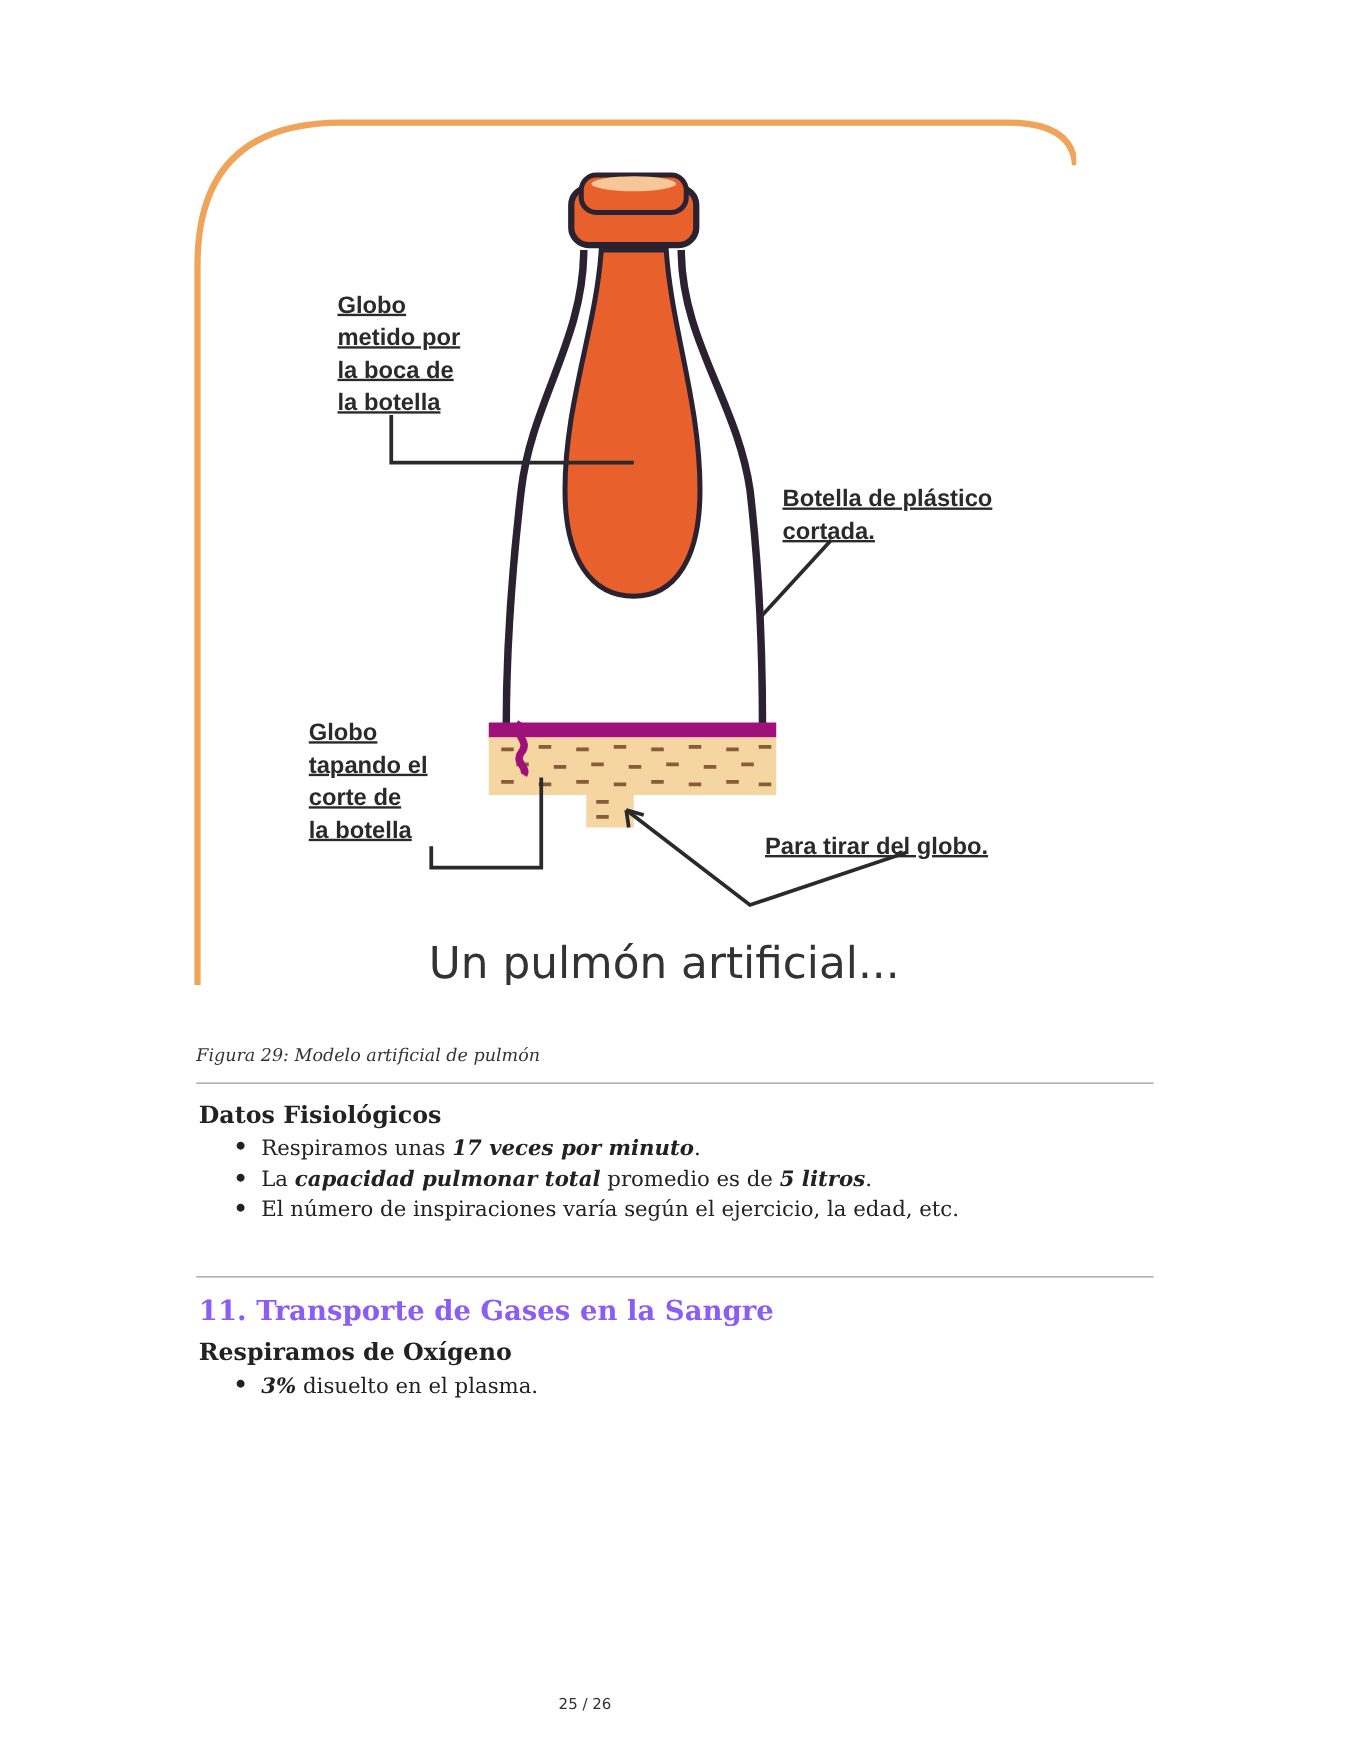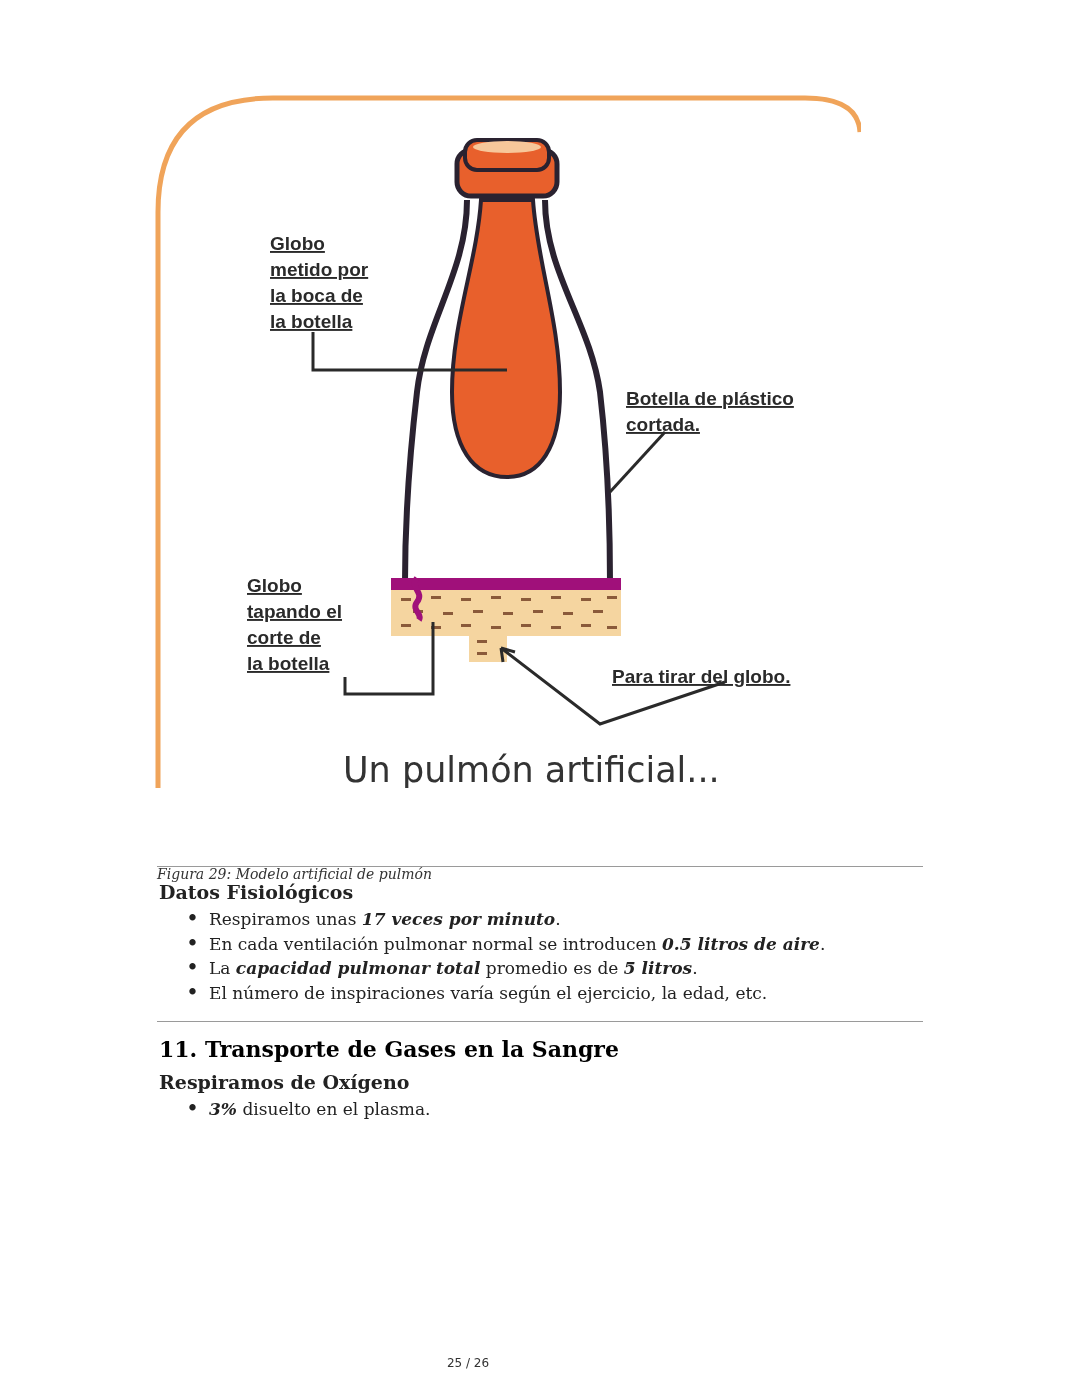"Figura 29: Modelo artificial de" .caption { top: 866px -> 837px }
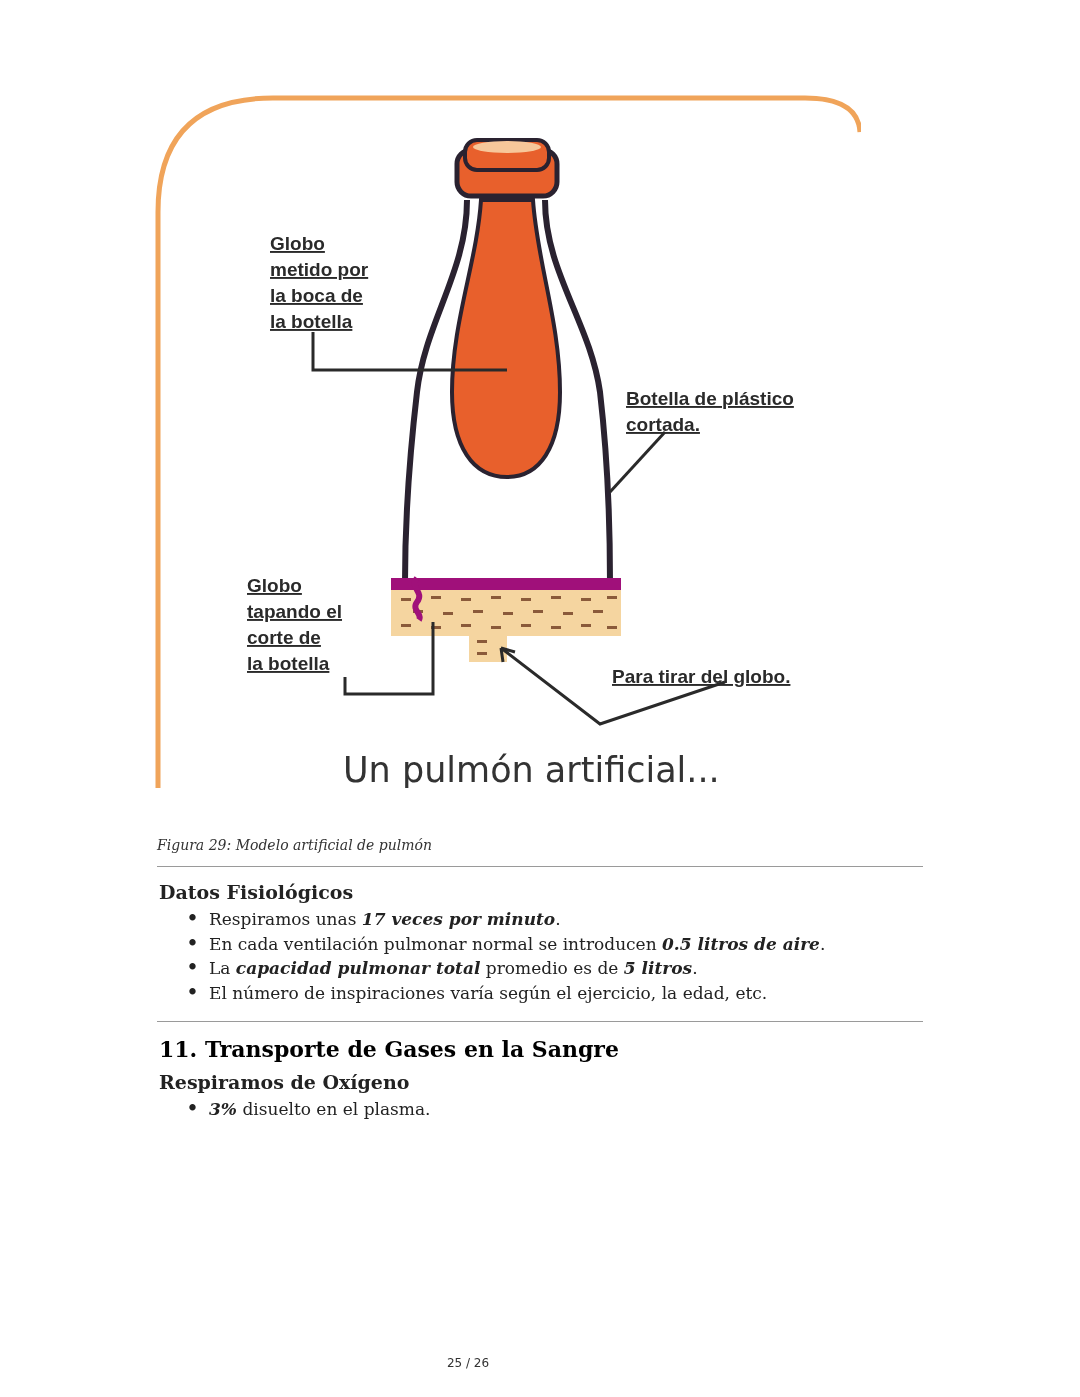"En cada ventilación pulmonar normal" li { html: <li><span>En cada ventilación pulmonar normal se introducen </span><b>0.5 litros de aire</b><span>.</span></li> -> none }
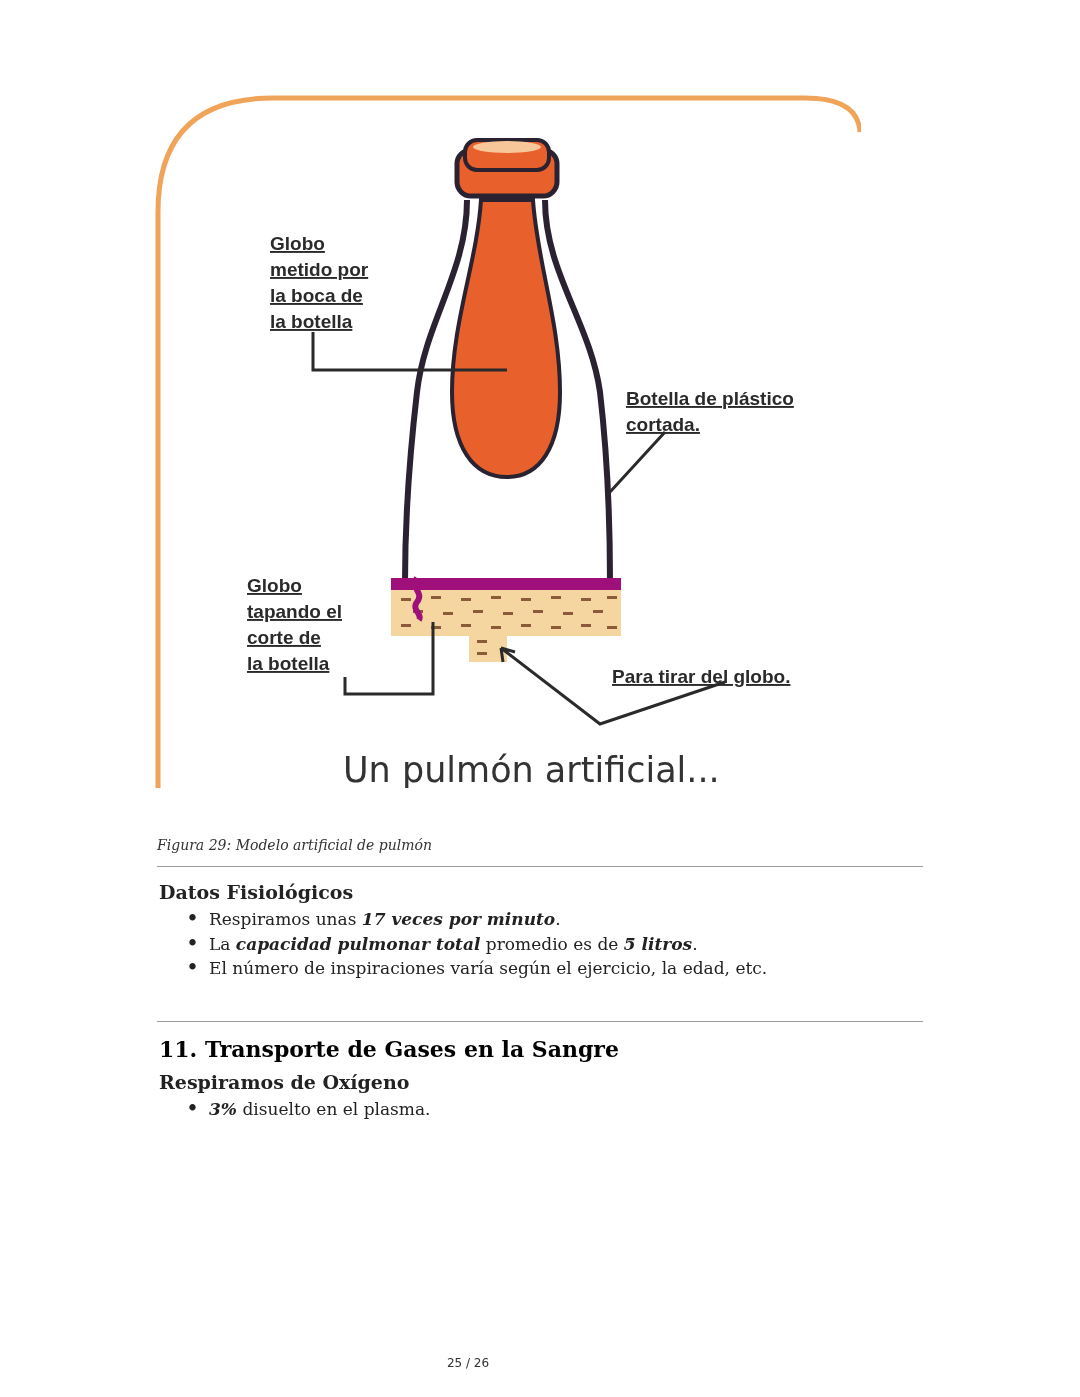"11. Transporte de Gases en" .h2 { color: #000000 -> #8b5cf6 }
